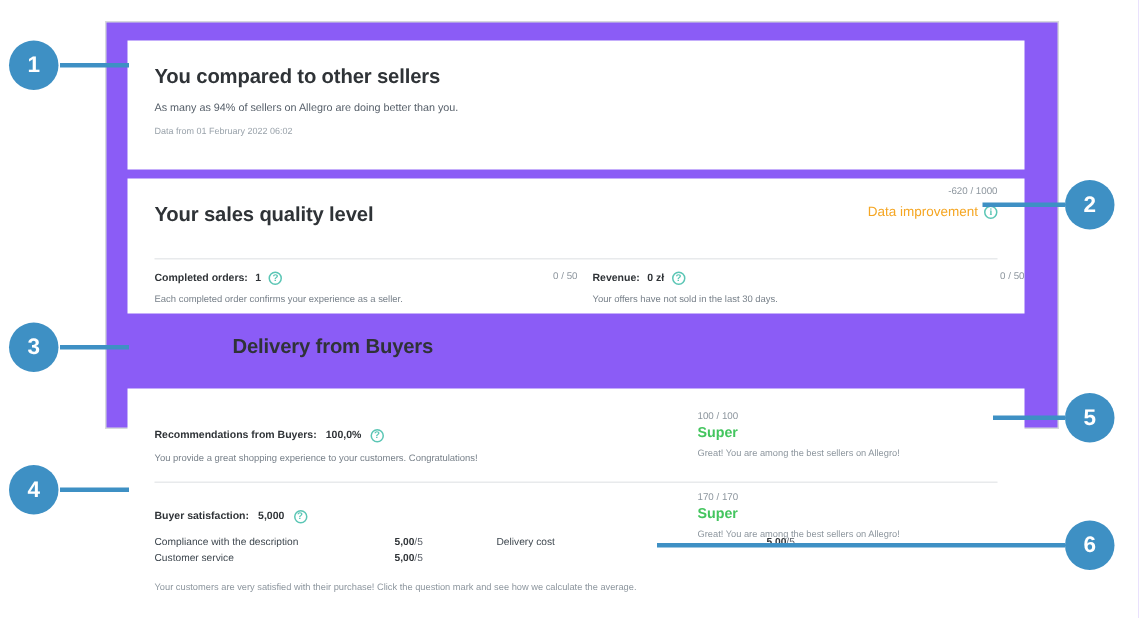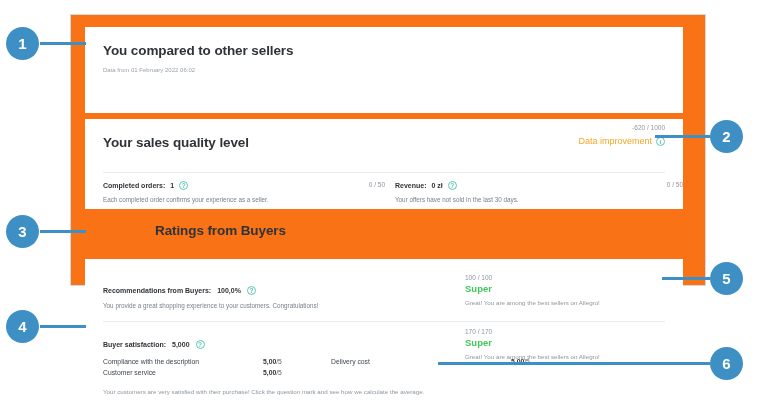"You compared to other sellers" .frame { background: #f97316 -> #8b5cf6 }
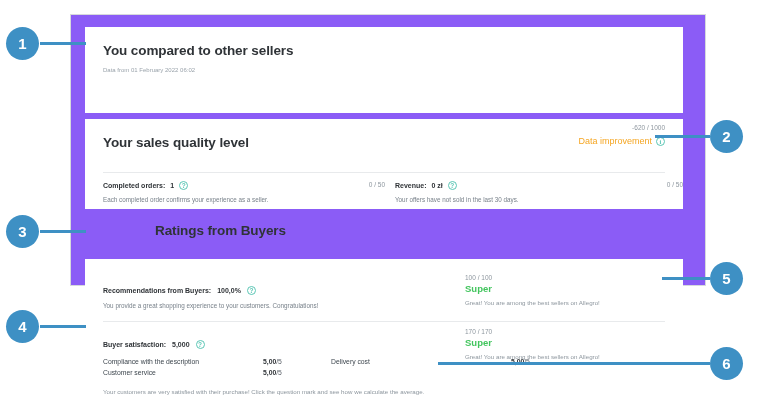"As many as 94% of" div.sub { html: none -> <div>As many as 94% of sellers on Allegro are doing better than you.</div> }
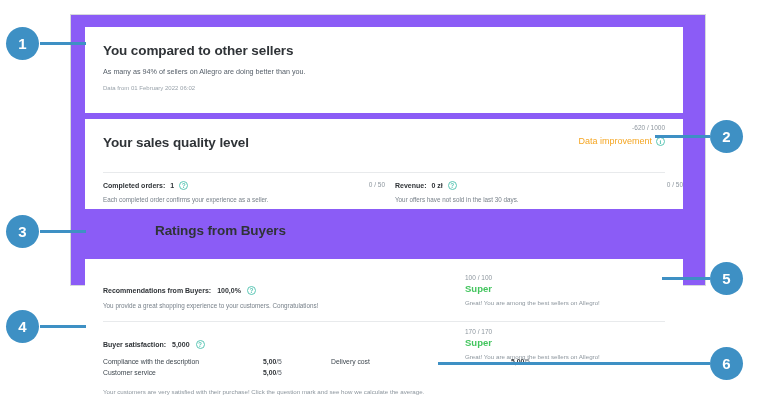"Ratings from Buyers" div.section-head { text: Ratings -> Delivery }
